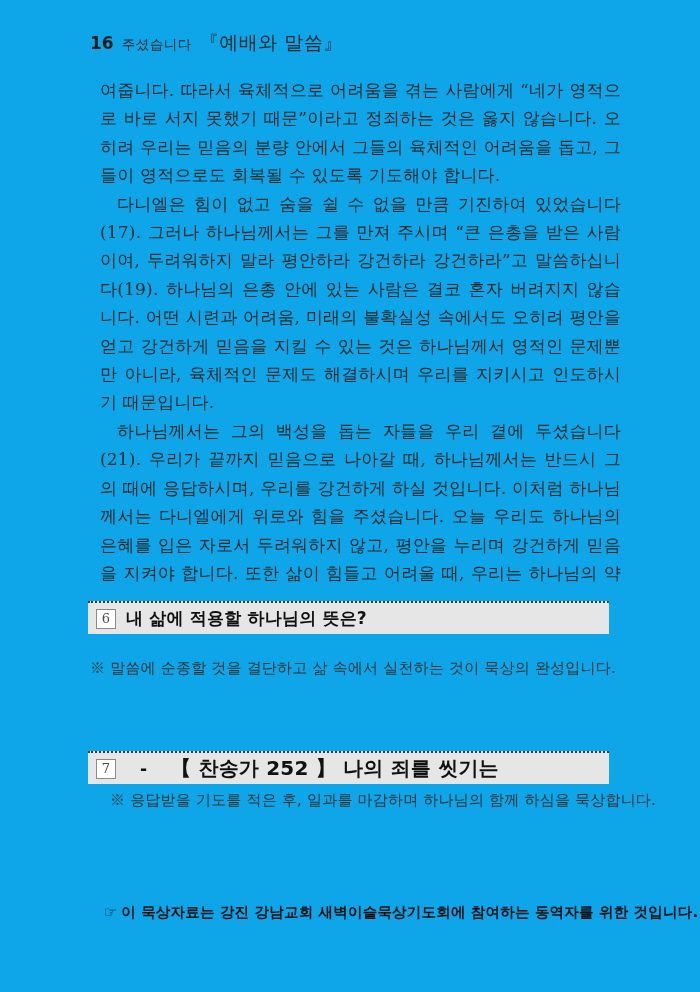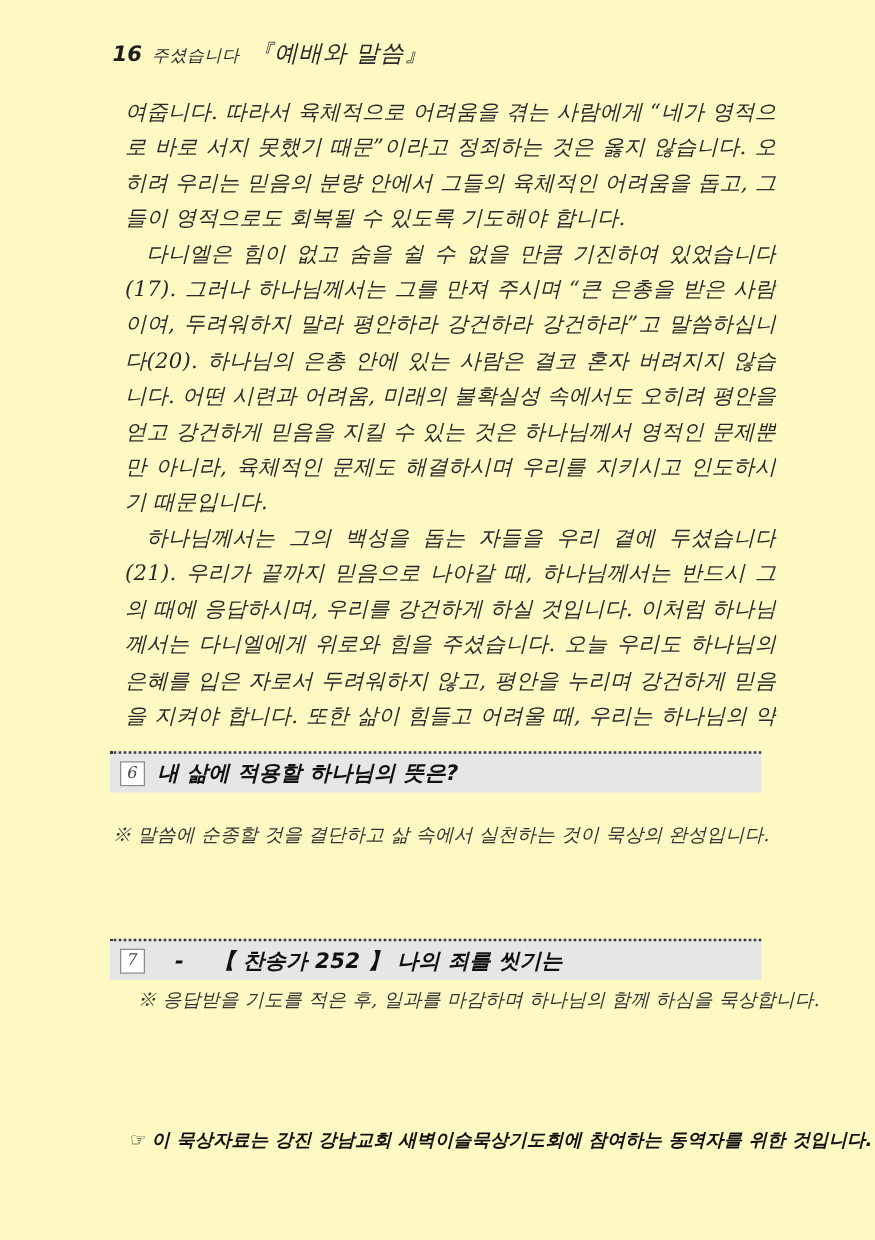"16" .page { background: #fef9c3 -> #0ea5e9; font-style: italic -> none }
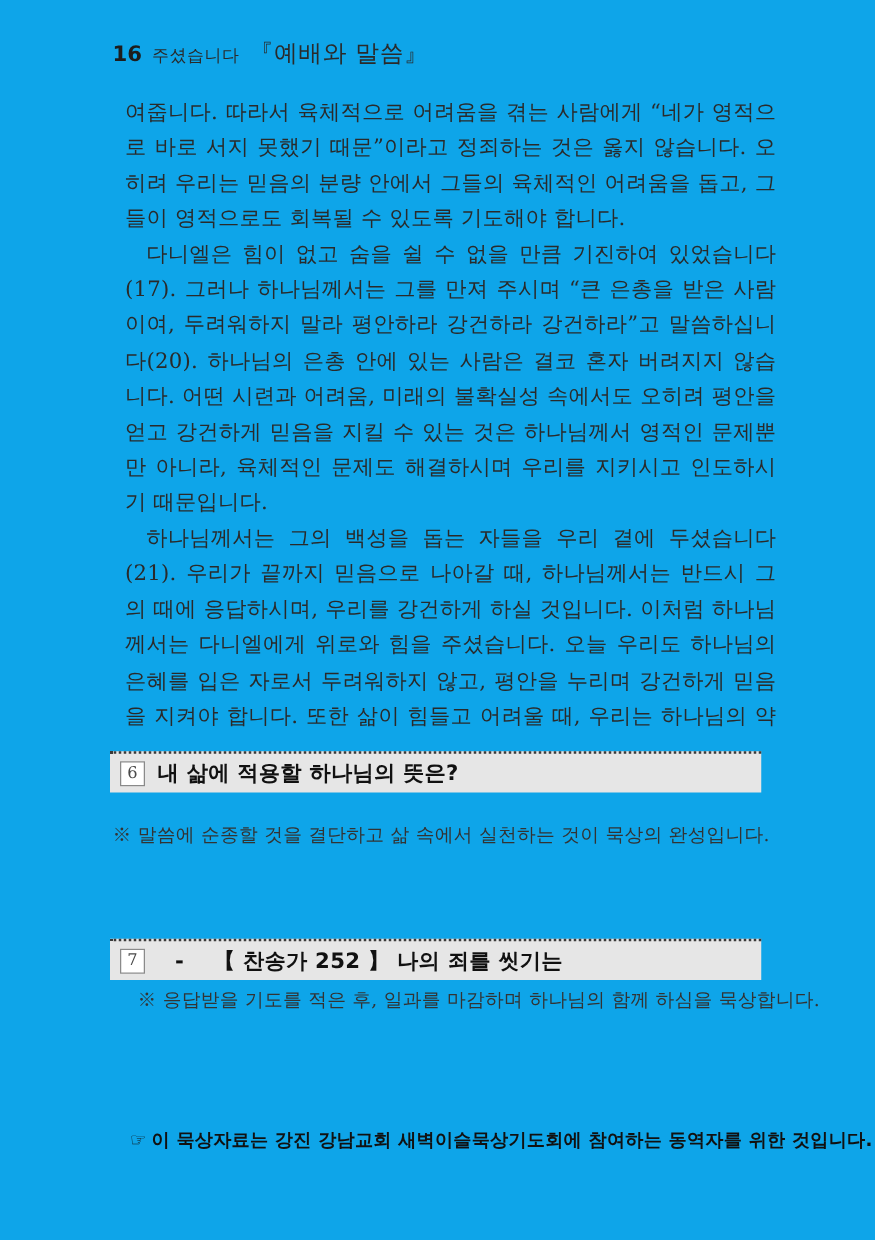"다니엘은 힘이 없고 숨을 쉴" p.indent { text: 20 -> 19 }
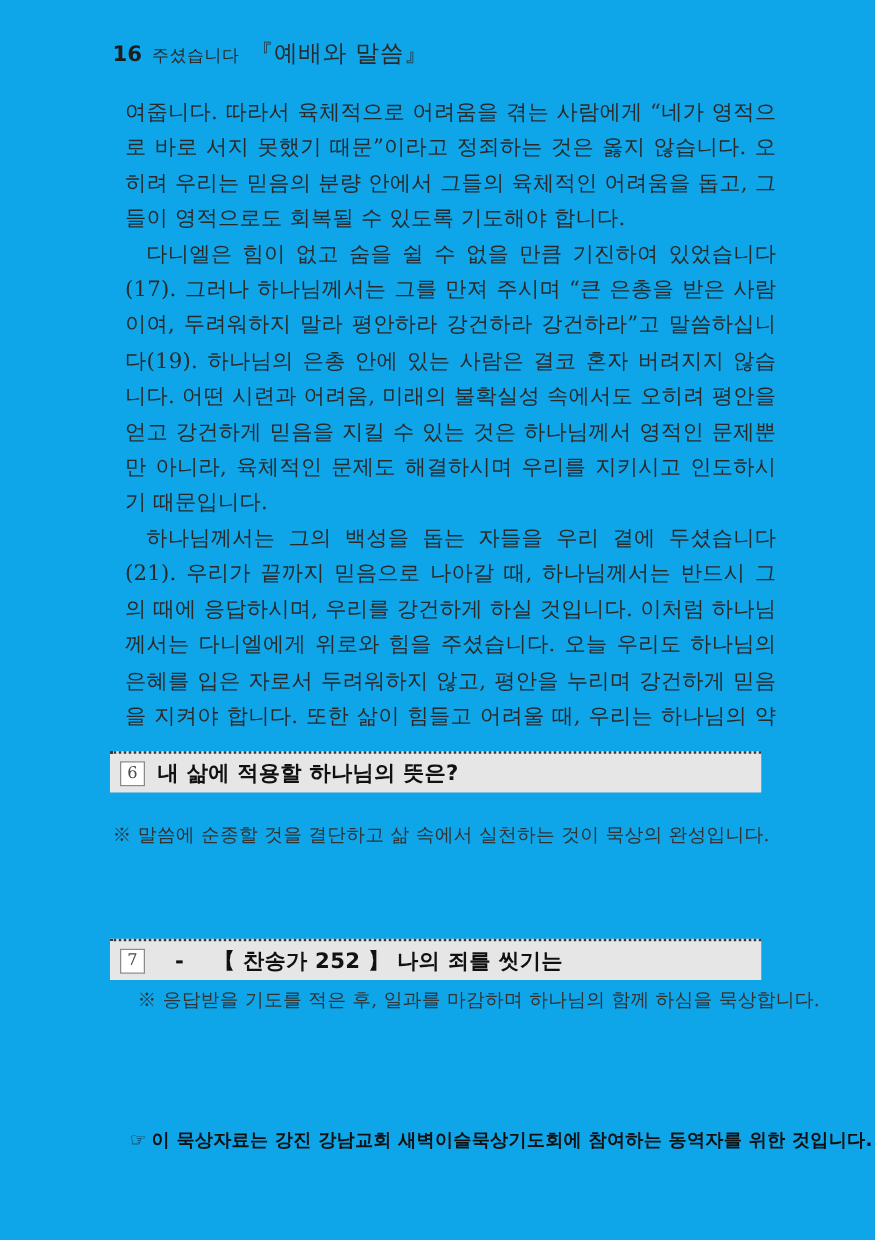"【 찬송가 252 】 나의" .section-bar .sec-hymn { font-size: 17px -> 20px }
